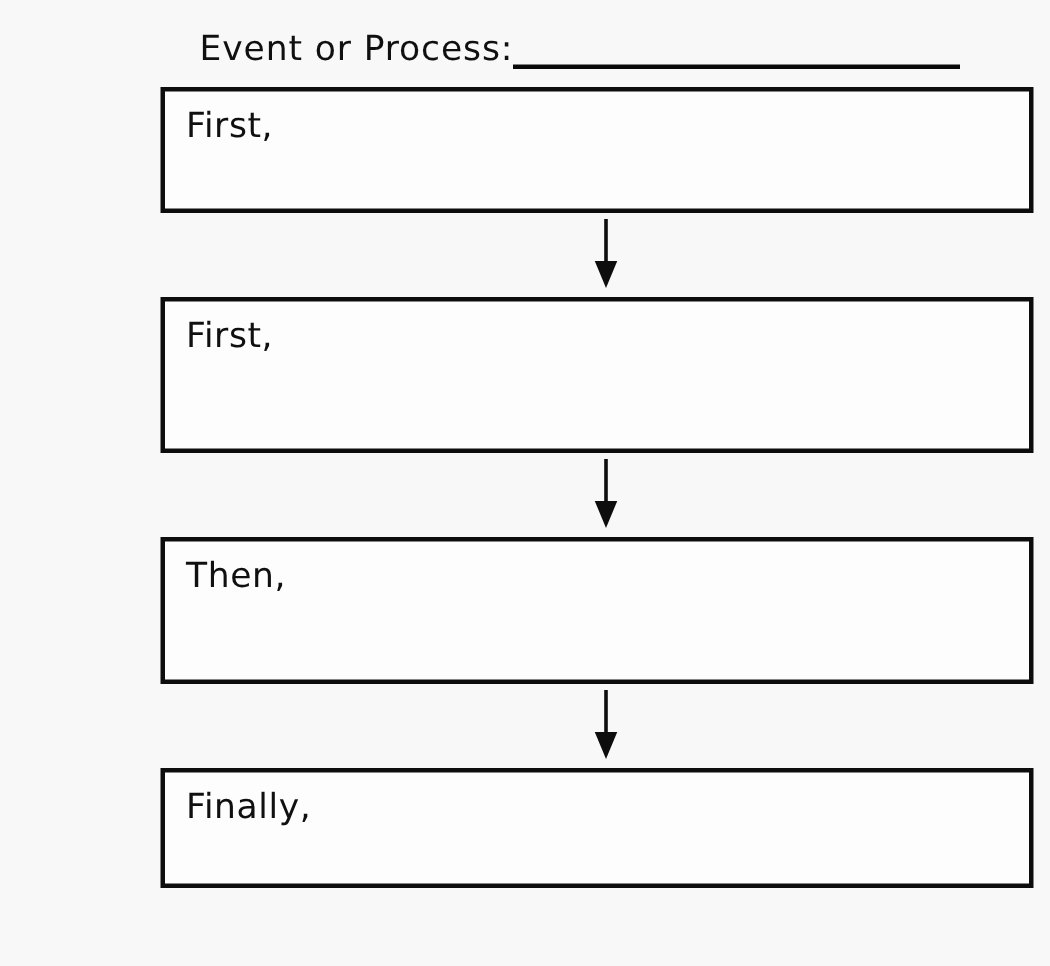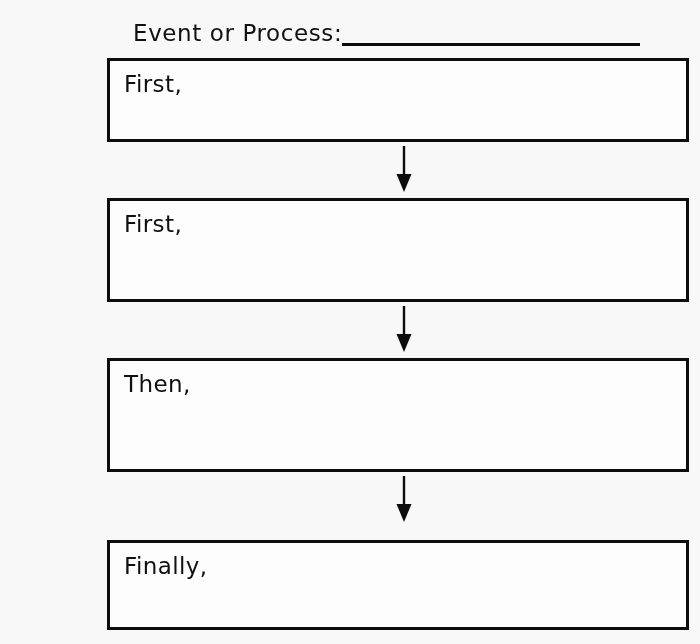"Then," .step-box.box-then { height: 114px -> 98px }
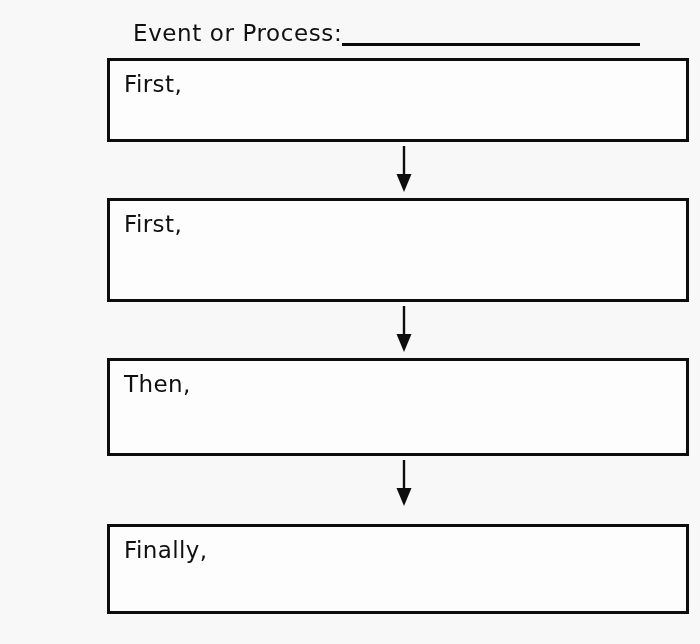"Finally," .step-box.box-finally { height: 90px -> 80px; margin-top: 12px -> none }
